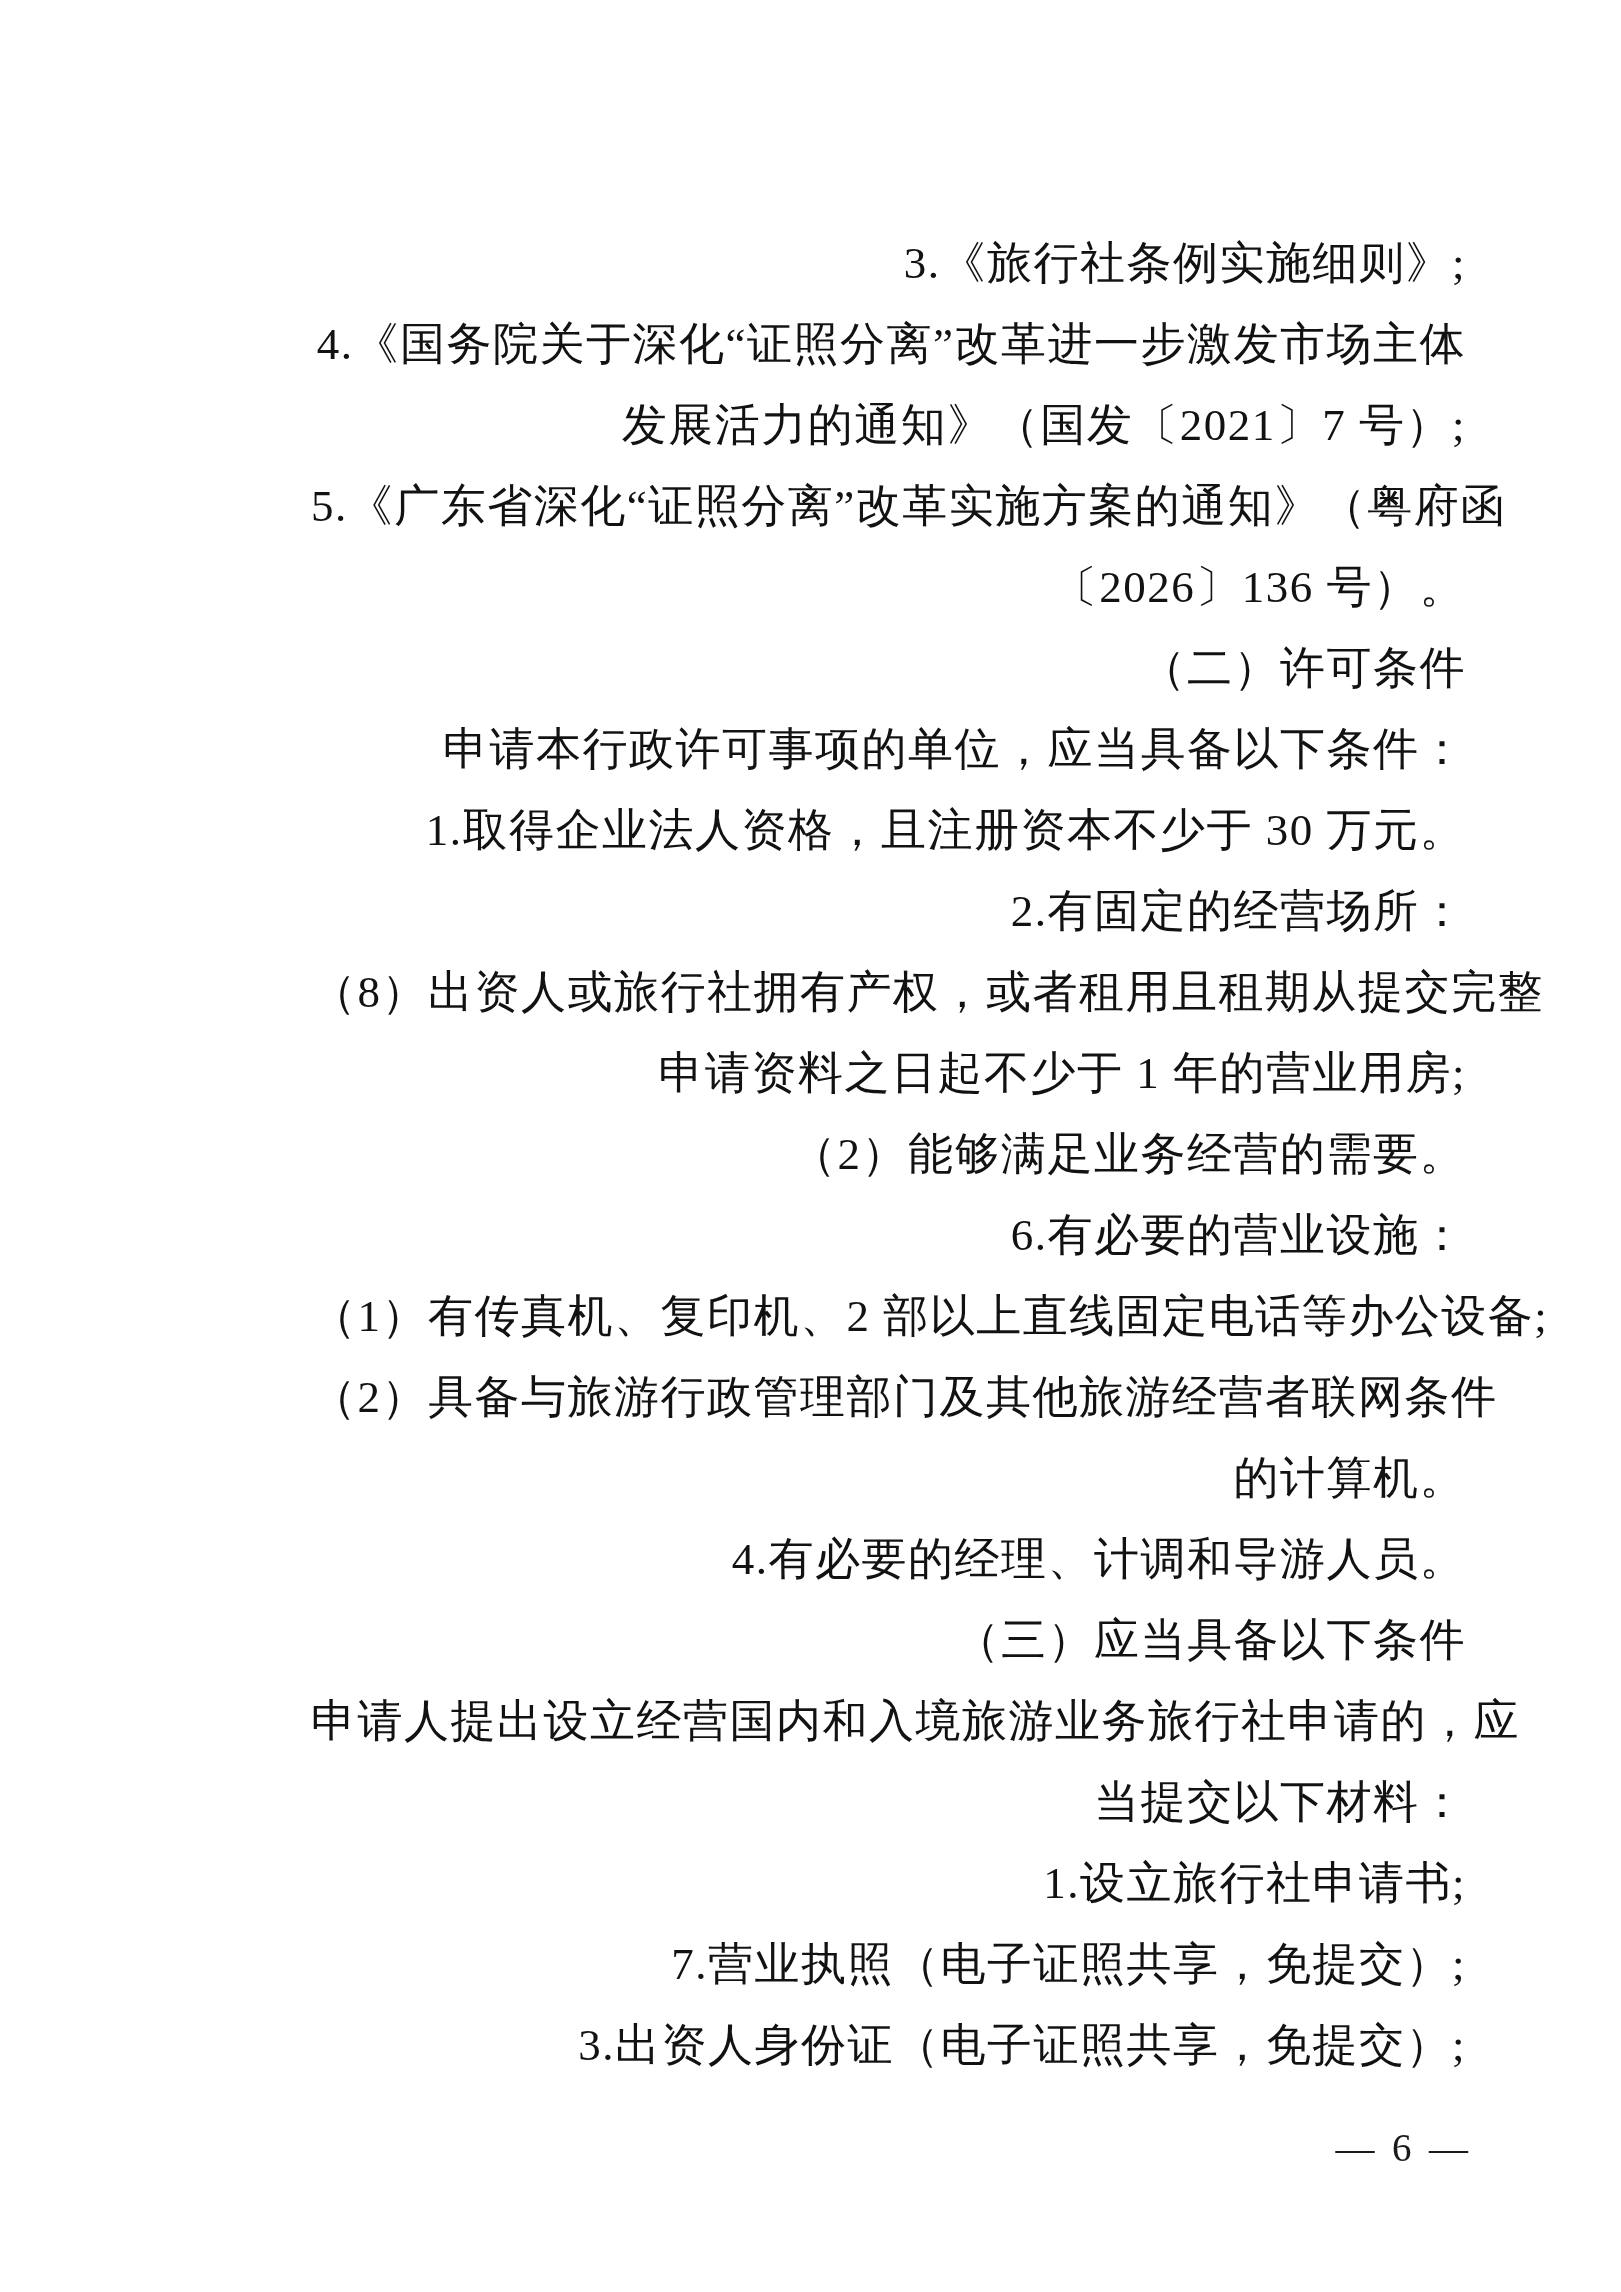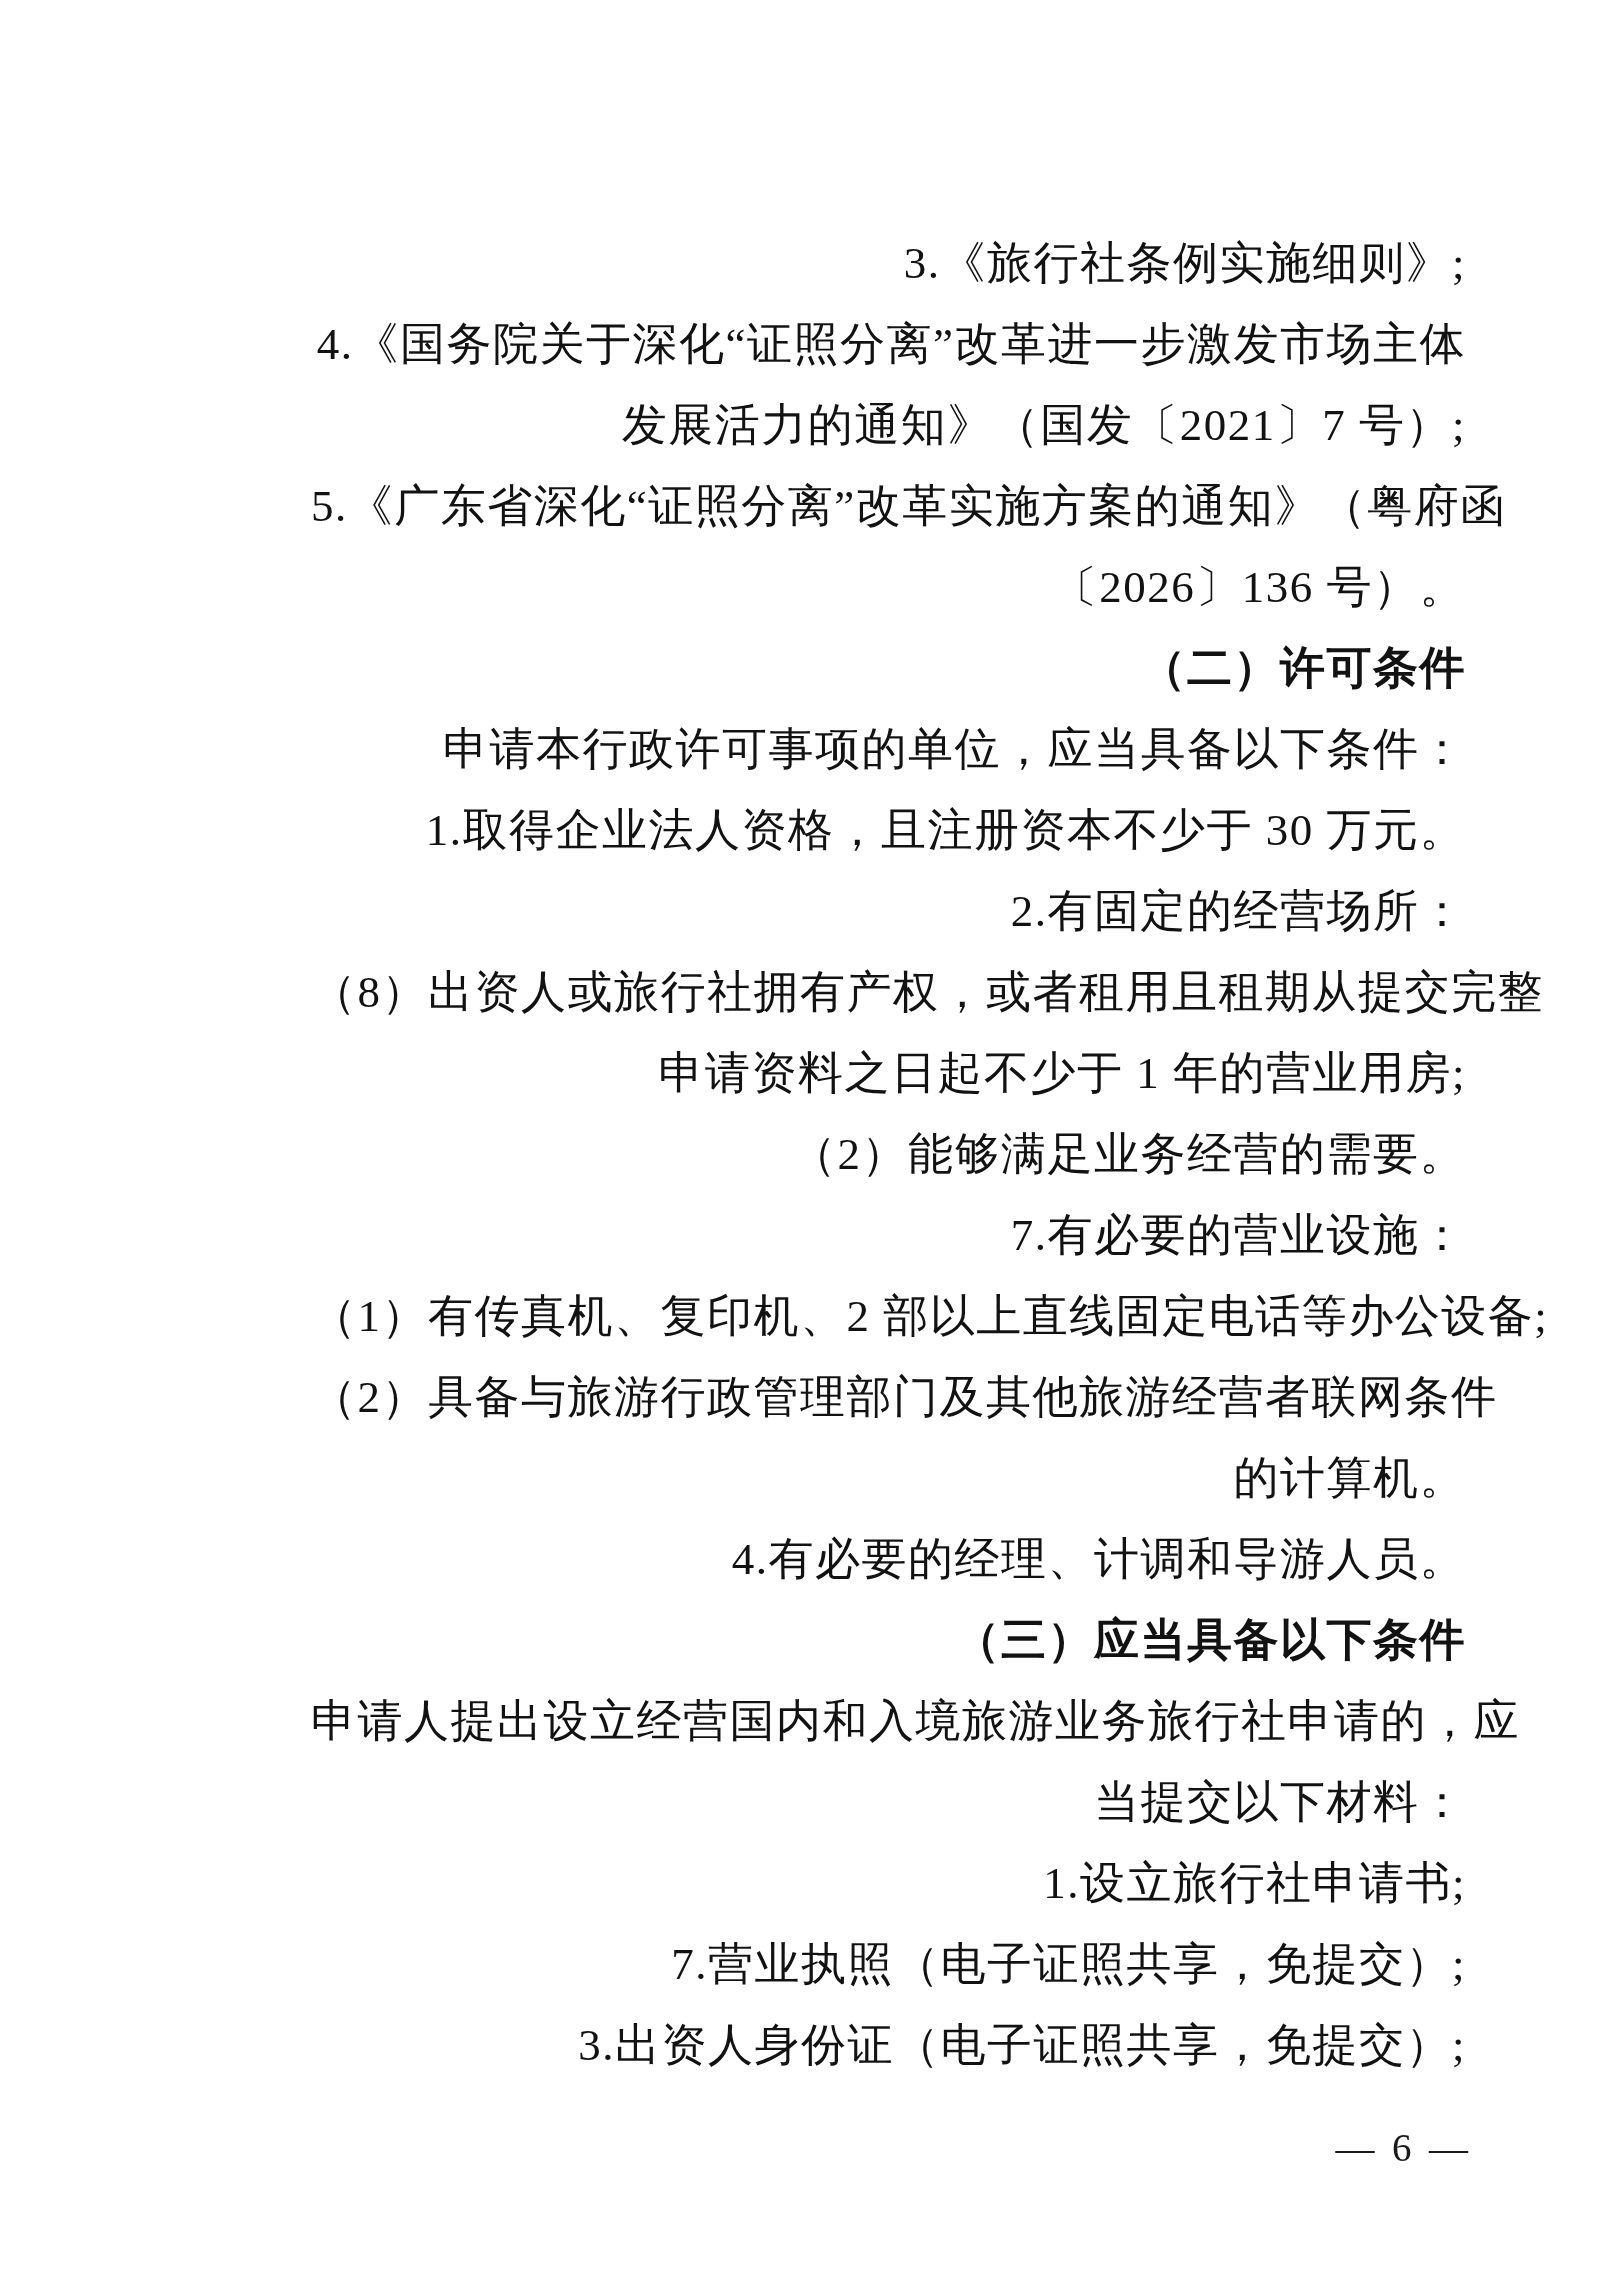"（二）许可条件" .line.heading { font-weight: bold -> normal }
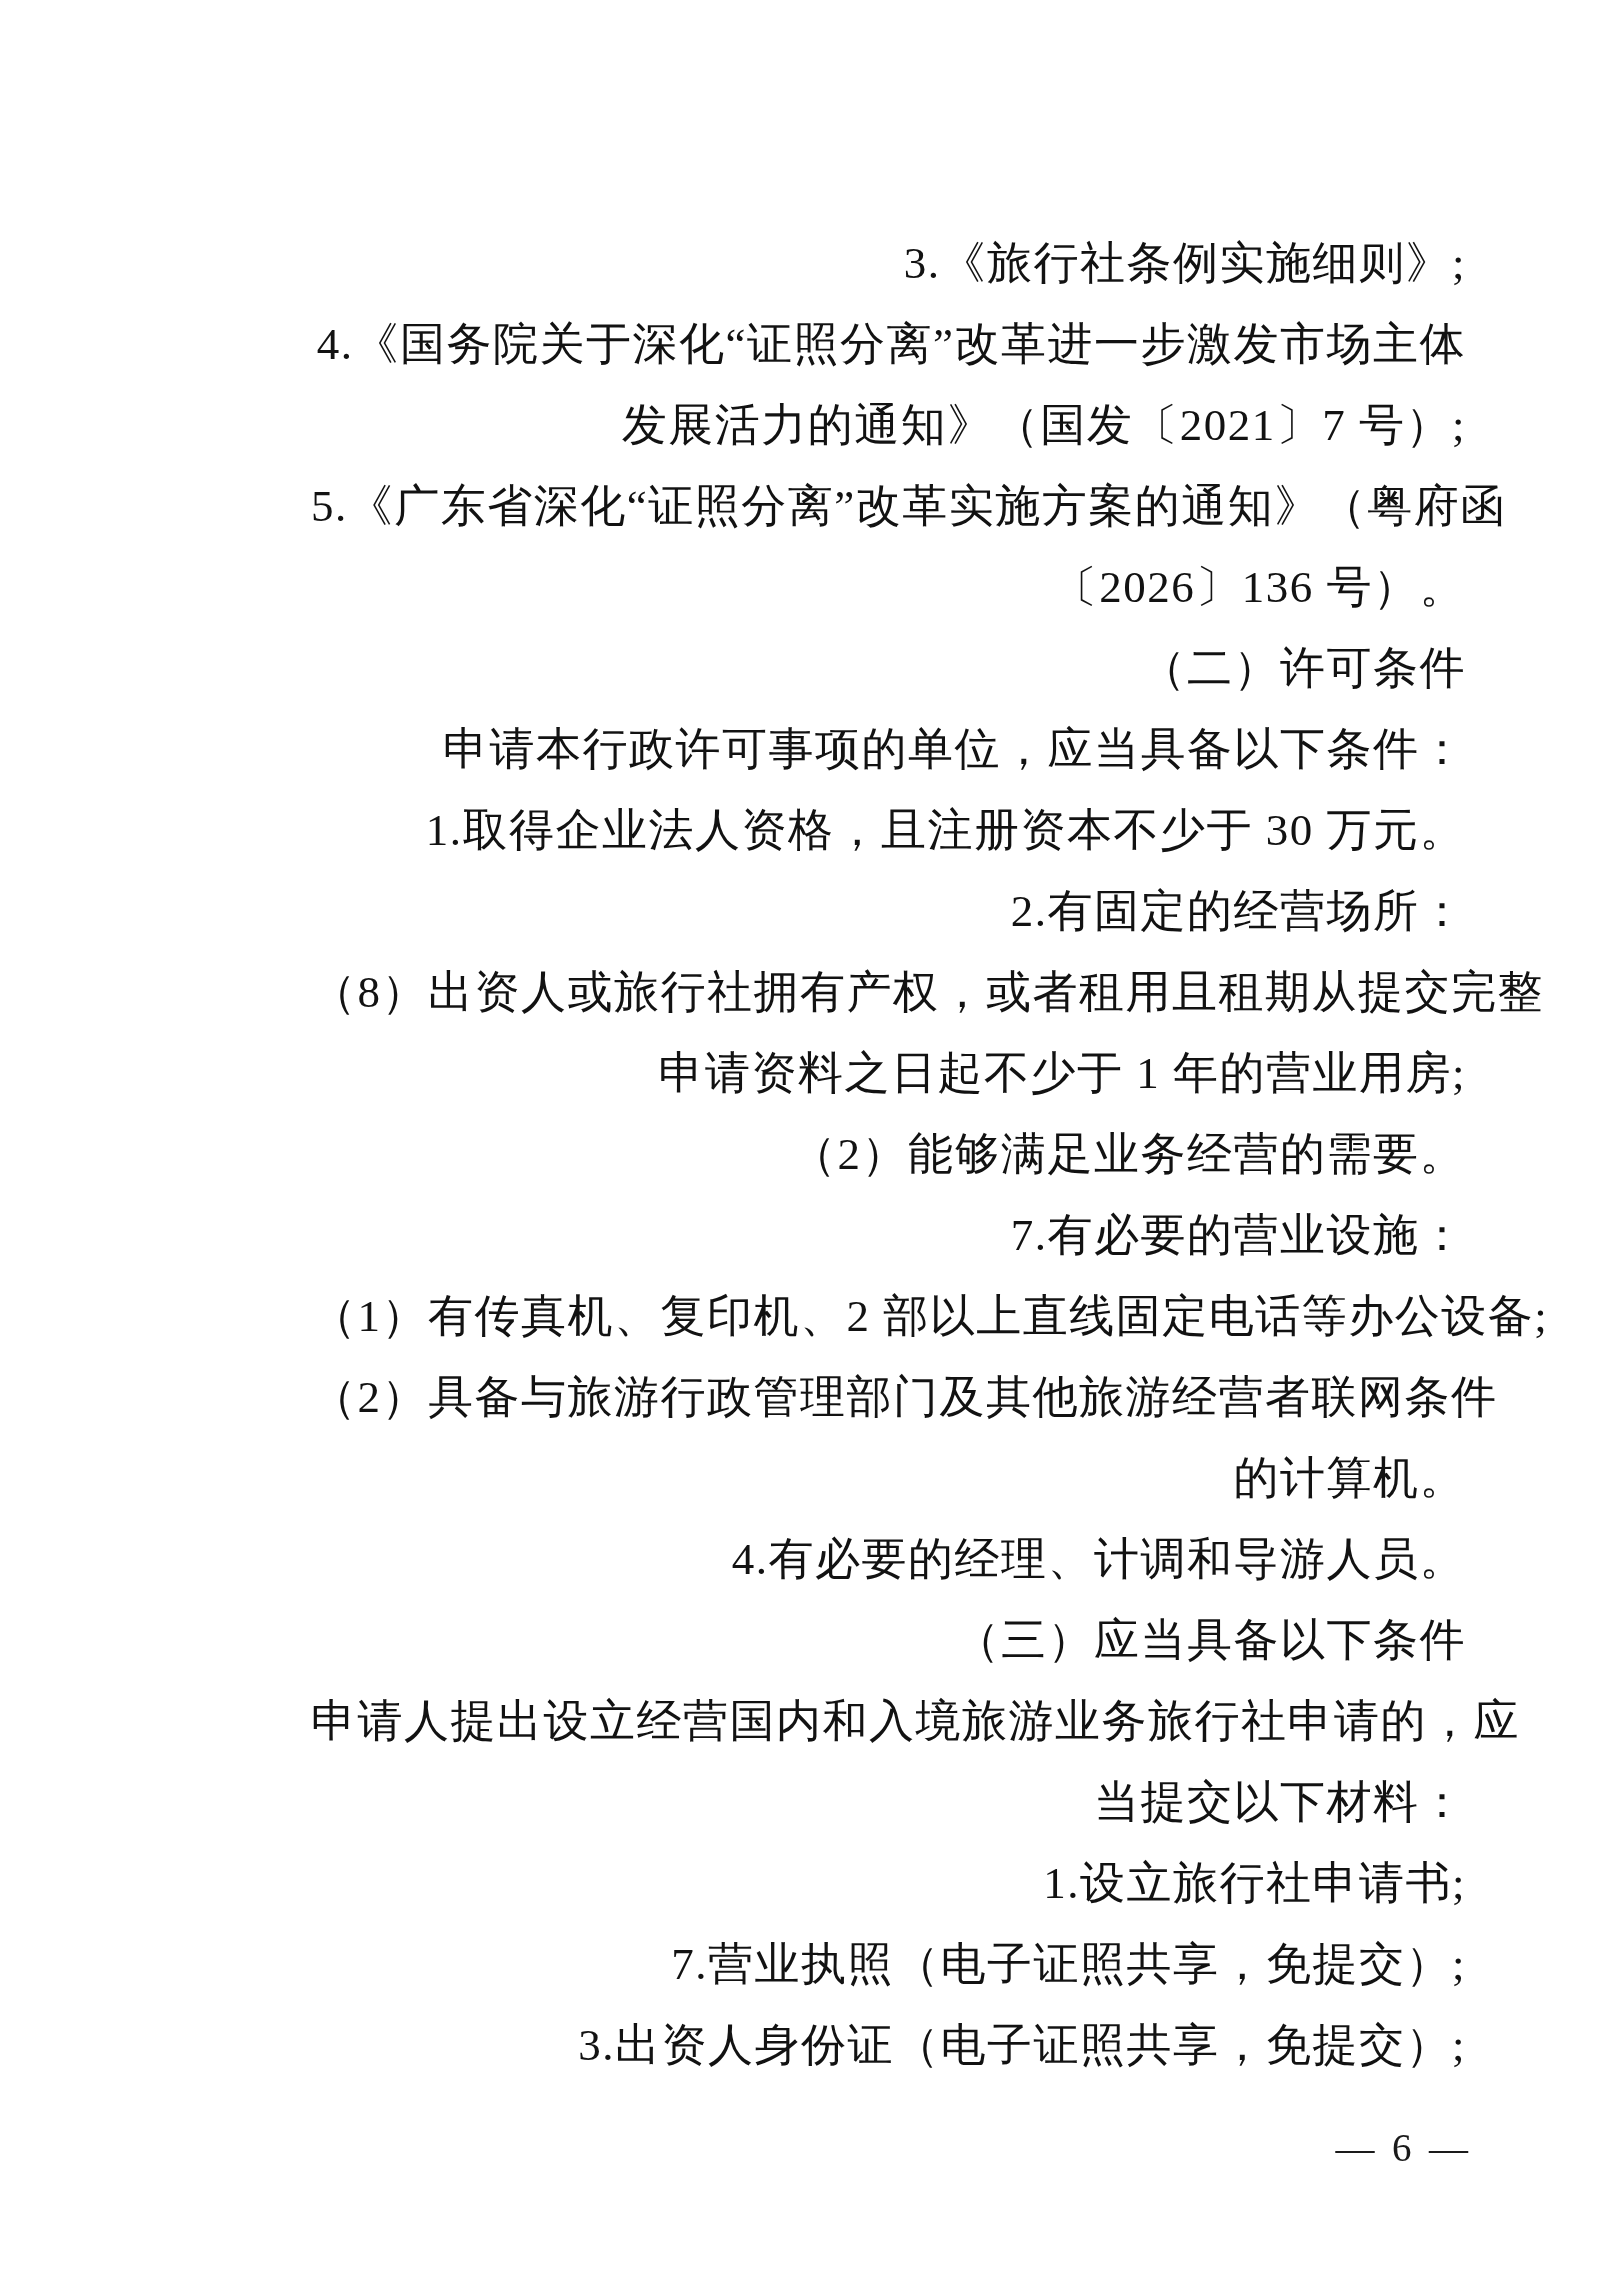"7.有必要的营业设施：" div.line { text: 7 -> 6 }
